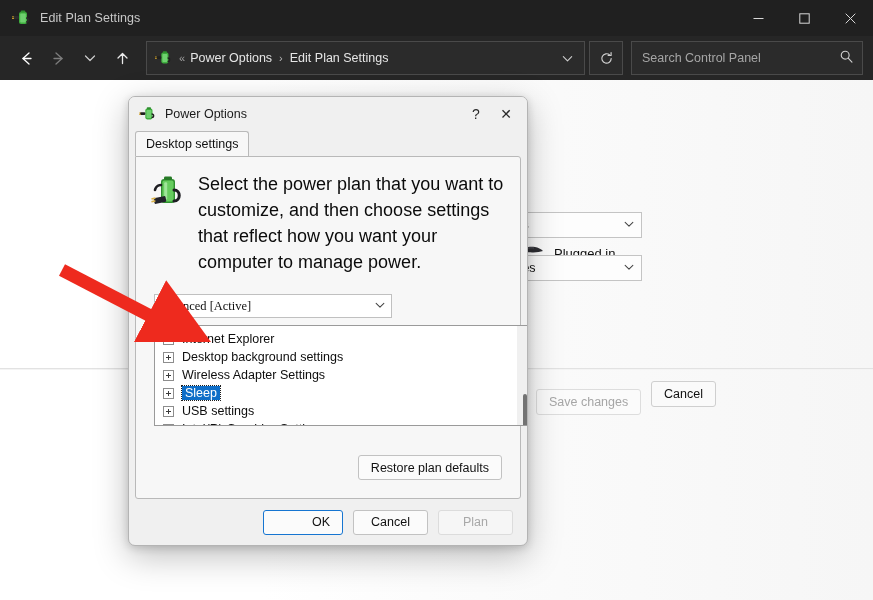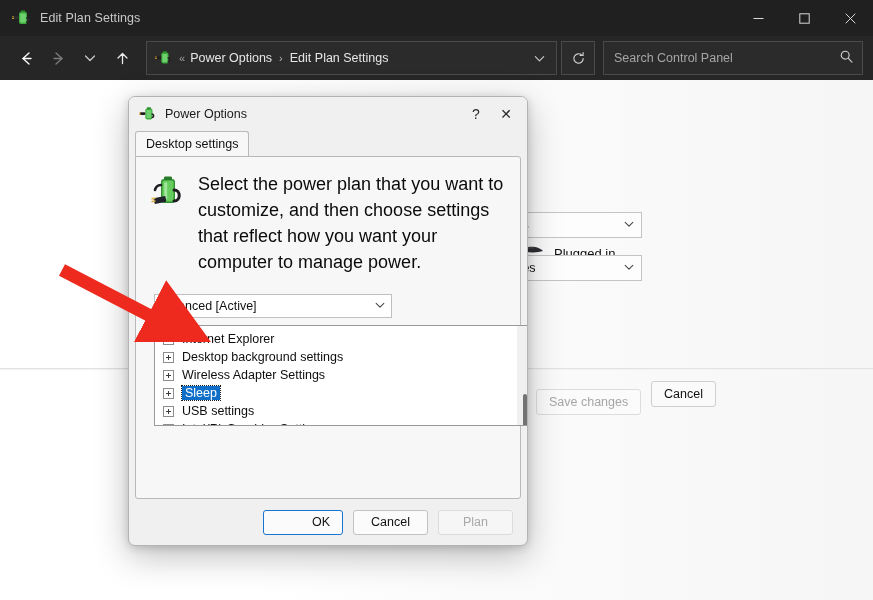"Search Control Panel" .searchbox { width: 260px -> 232px }
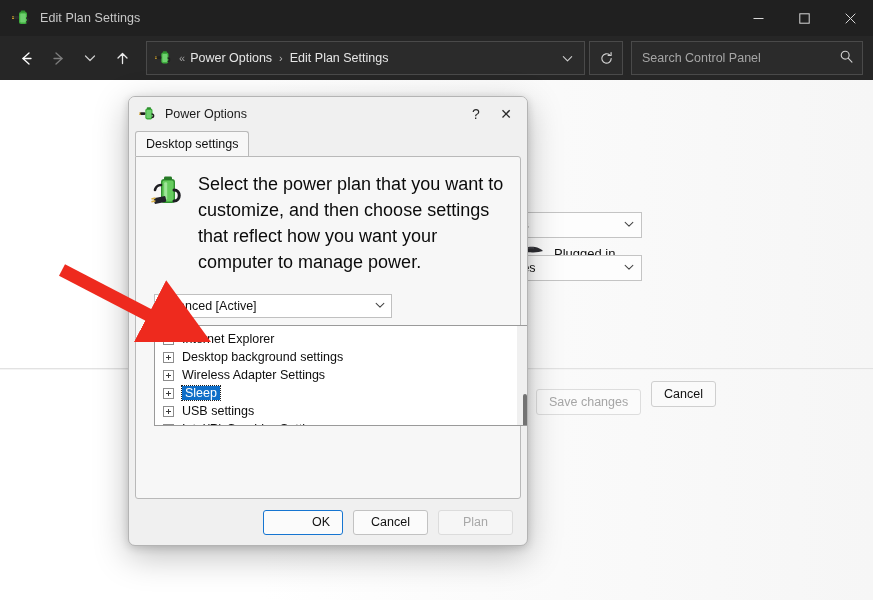"Balanced [Active]" .plan-combo .cv { font-family: none -> Liberation Serif, serif }
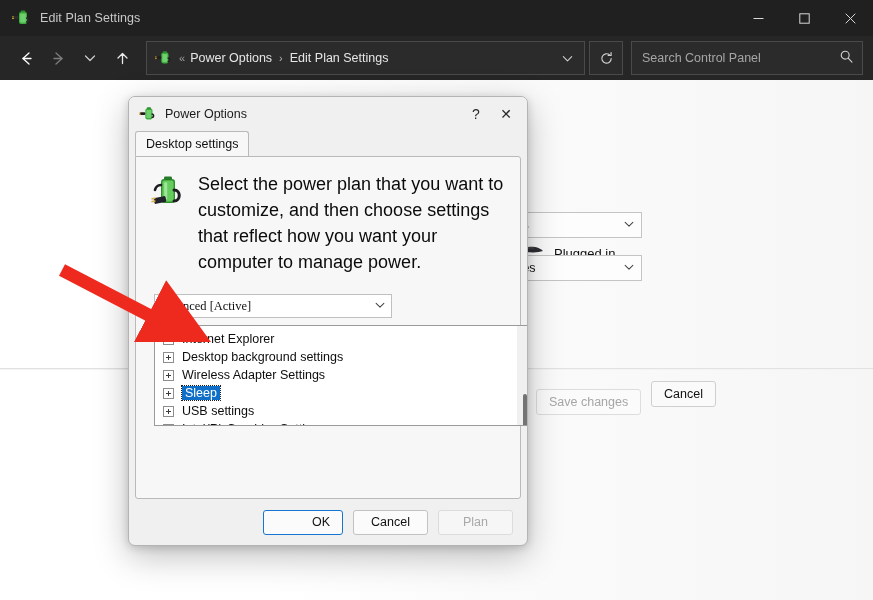"Restore plan defaults" div.restore-btn { html: none -> <div> <span>Restore plan defaults</span> </div> }
